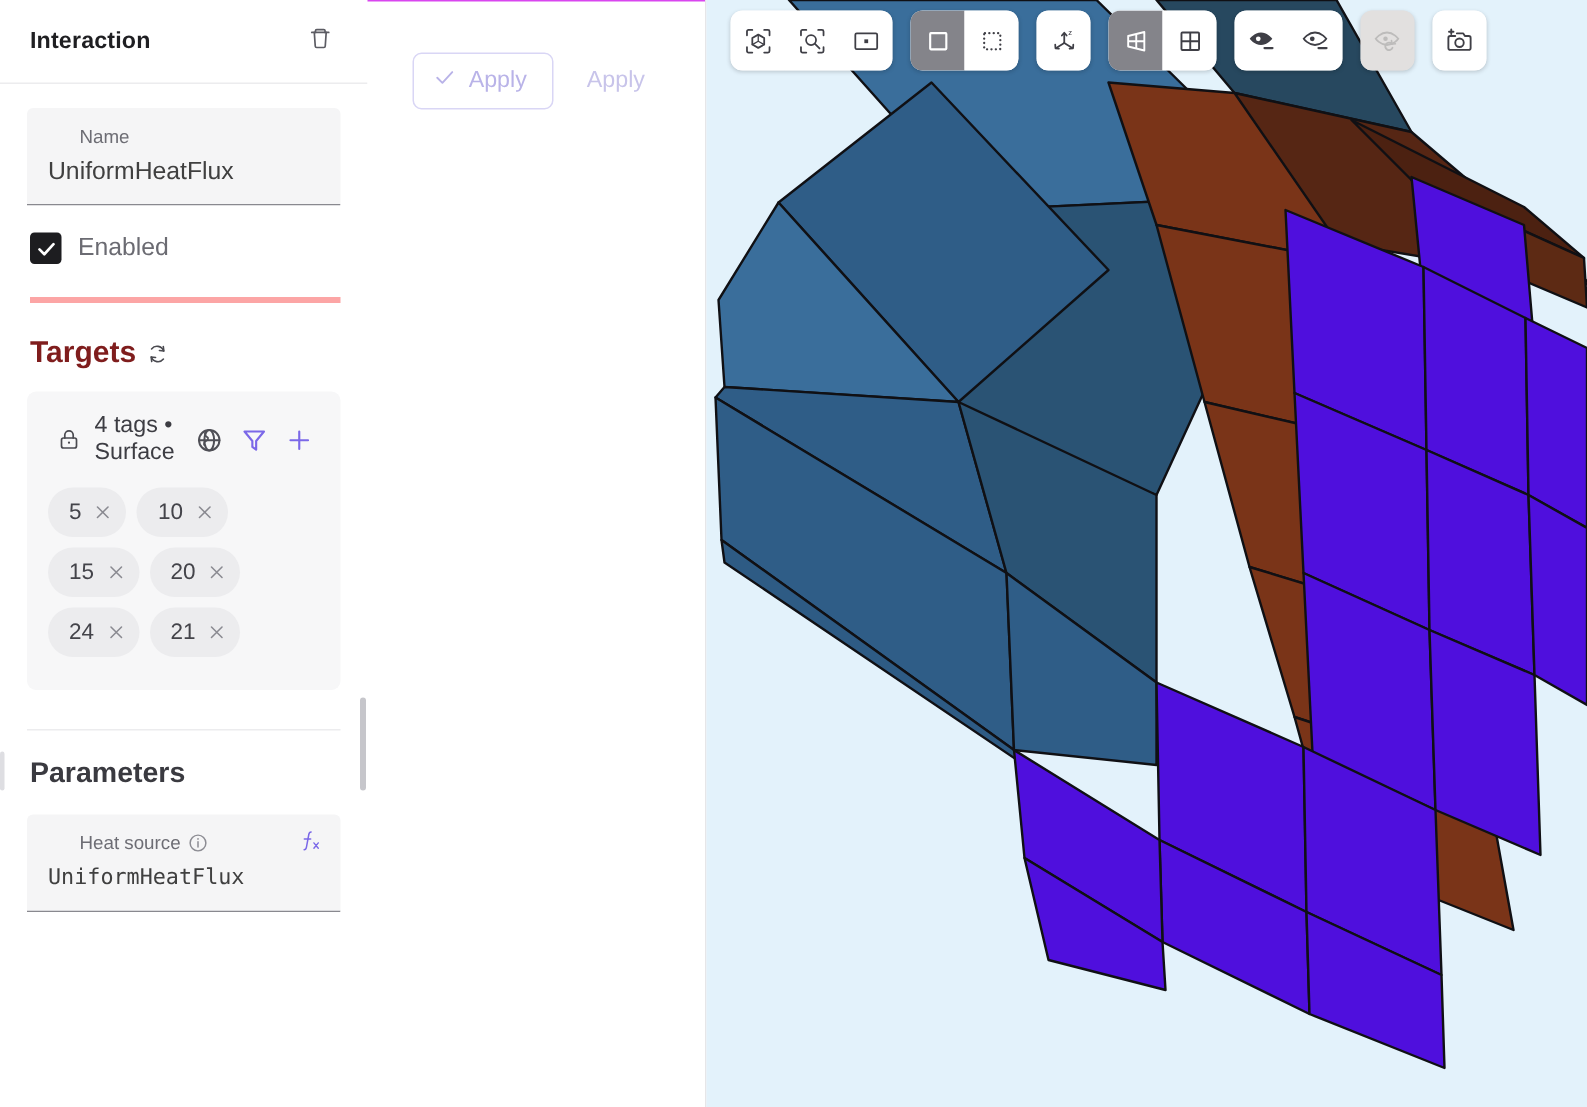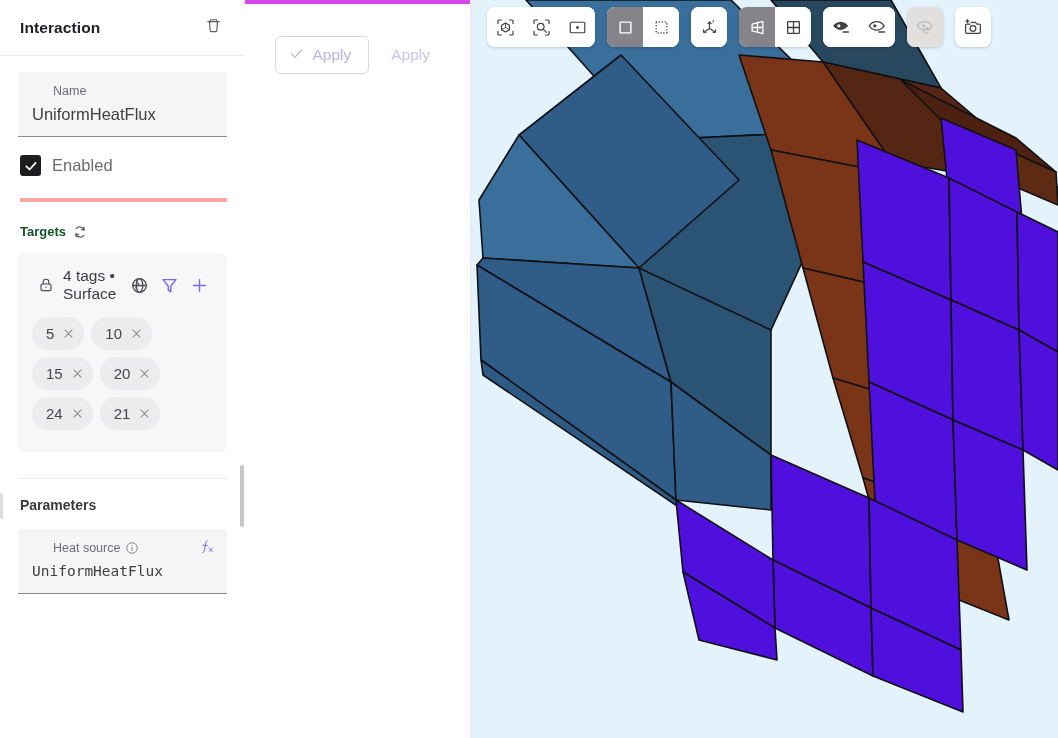"Apply" .panel-footer { border-top: 4px solid #d946ef -> 1px solid #d946ef }
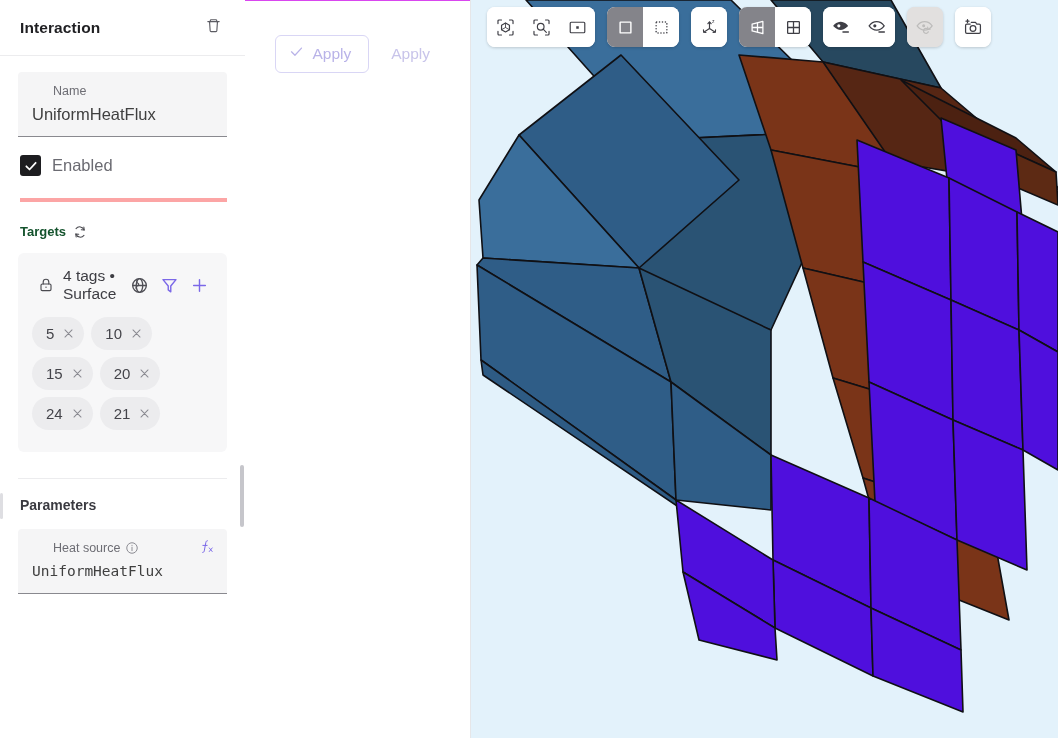"Targets" .section-head { color: #14532d -> #7f1d1d; font-size: 13px -> 20px }
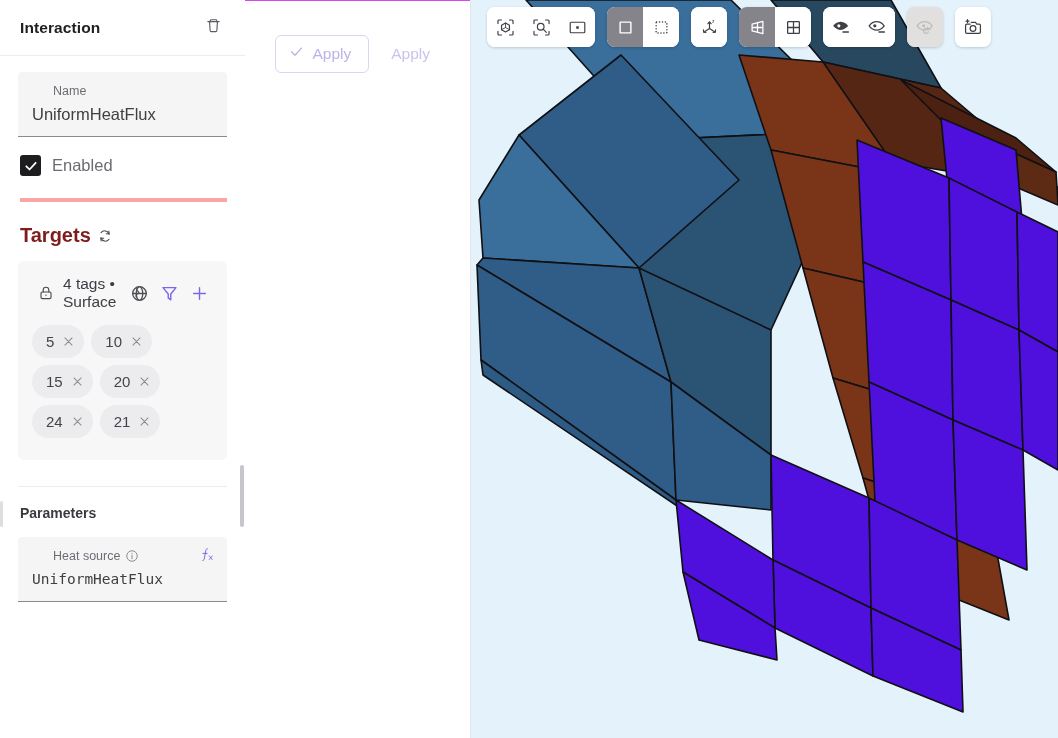"Parameters" .params-head { font-size: 14px -> 19px }
